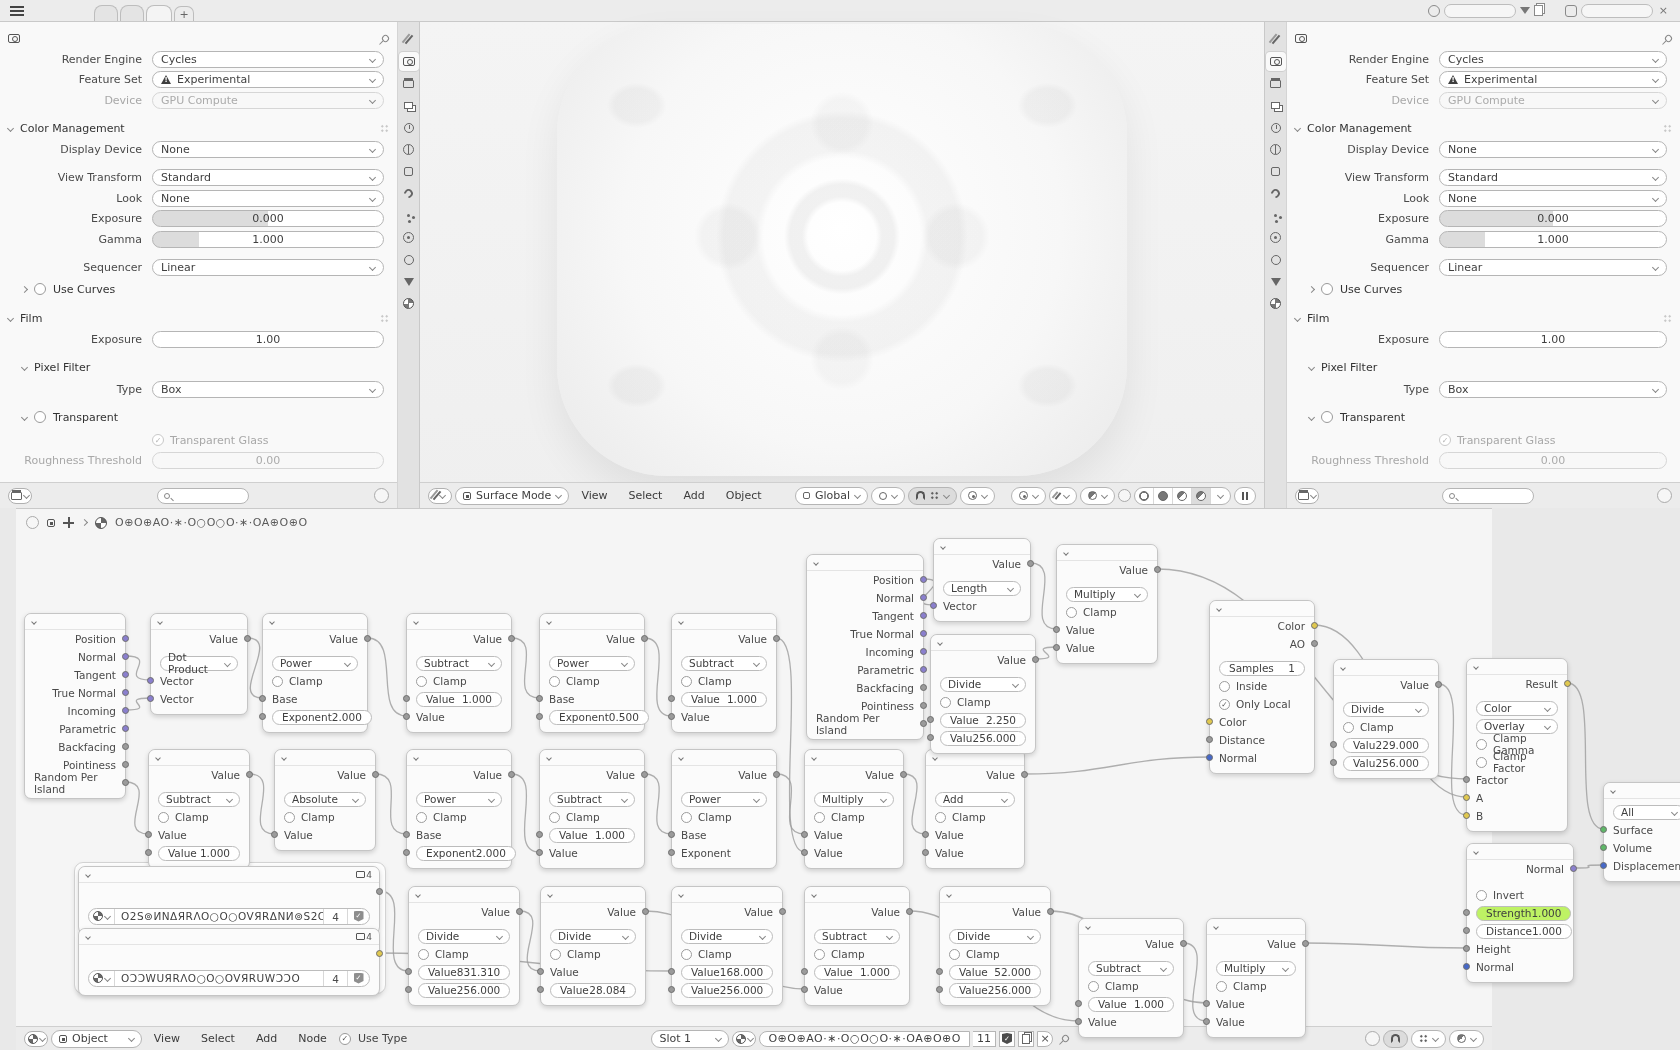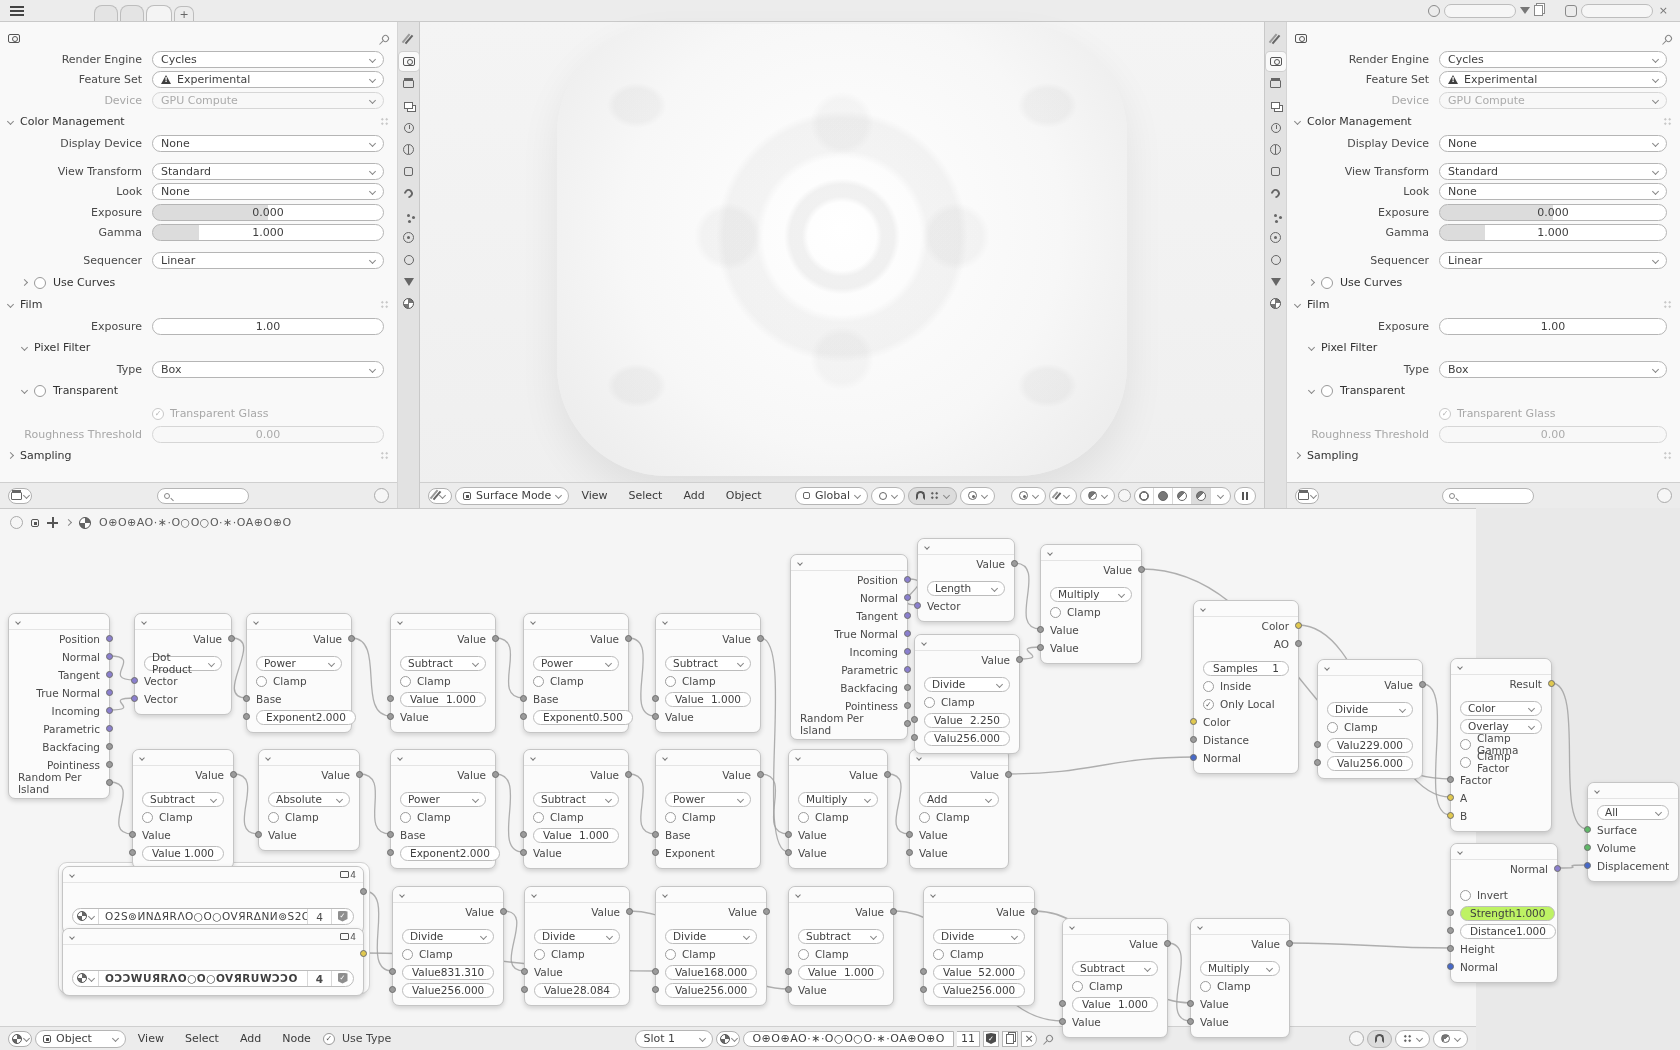"Color Management" .sec { margin-top: 1px -> 8px }
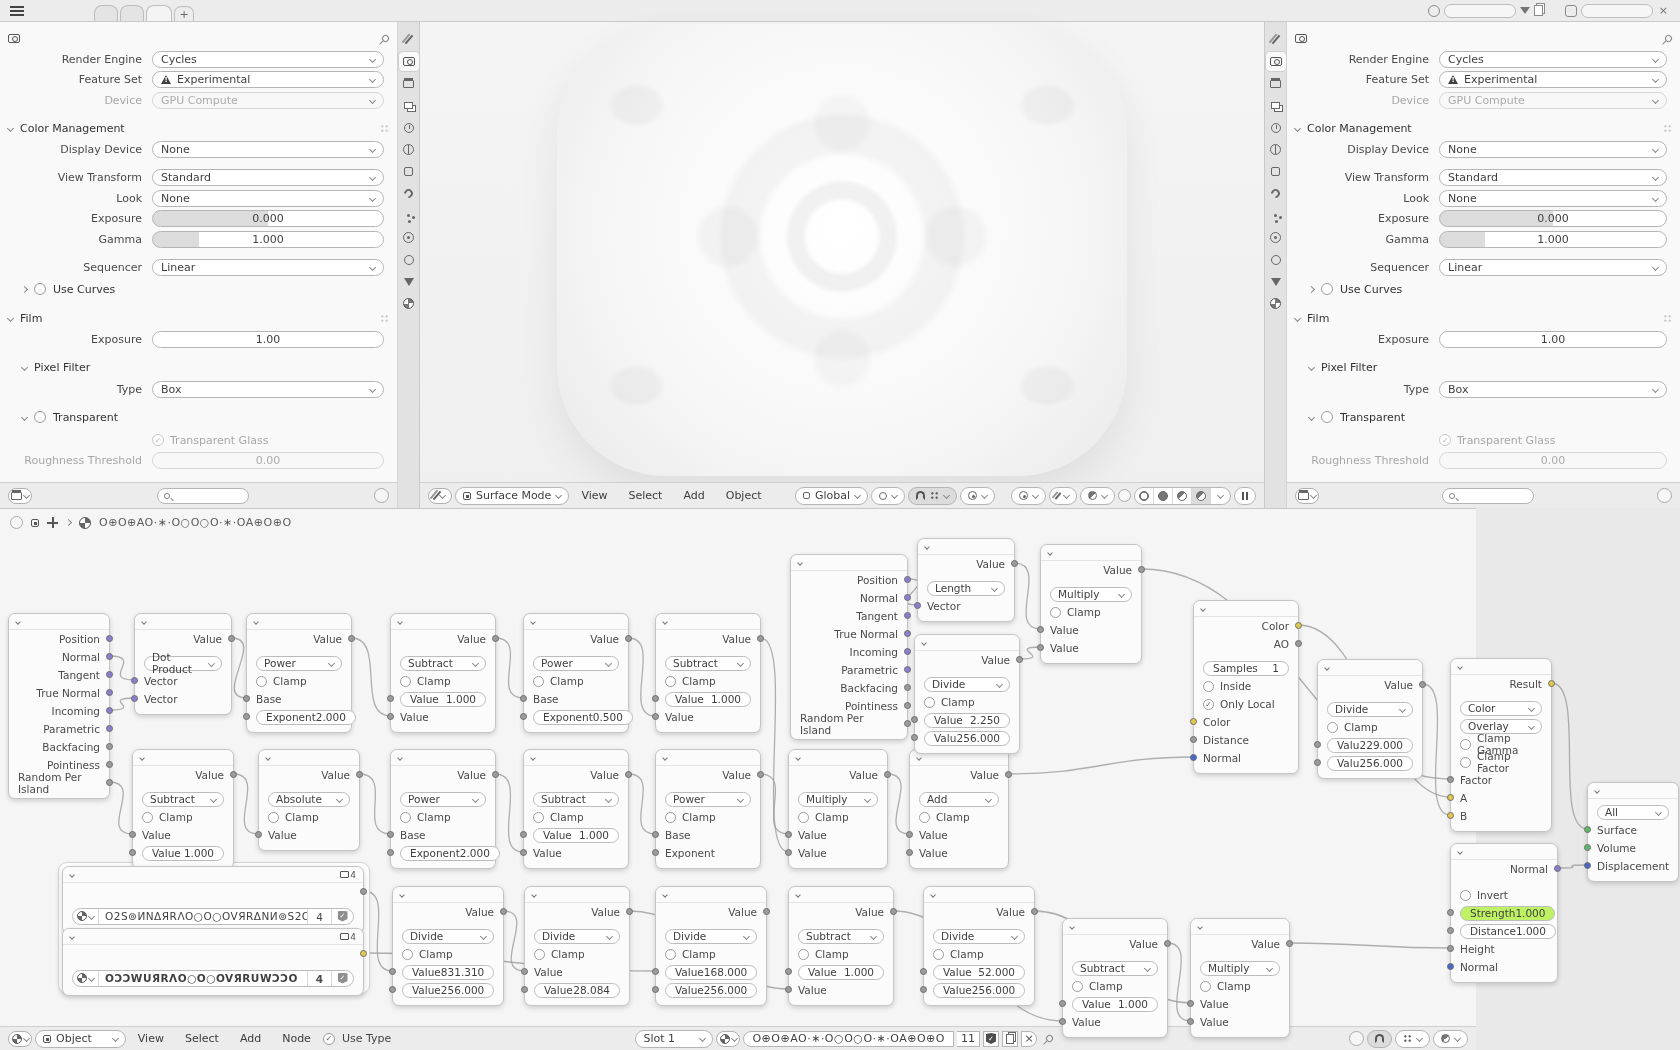"O⊕O⊕AO·∗·O○O○O·∗·OA⊕O⊕O" #nodeed { left: 0 -> 16px }
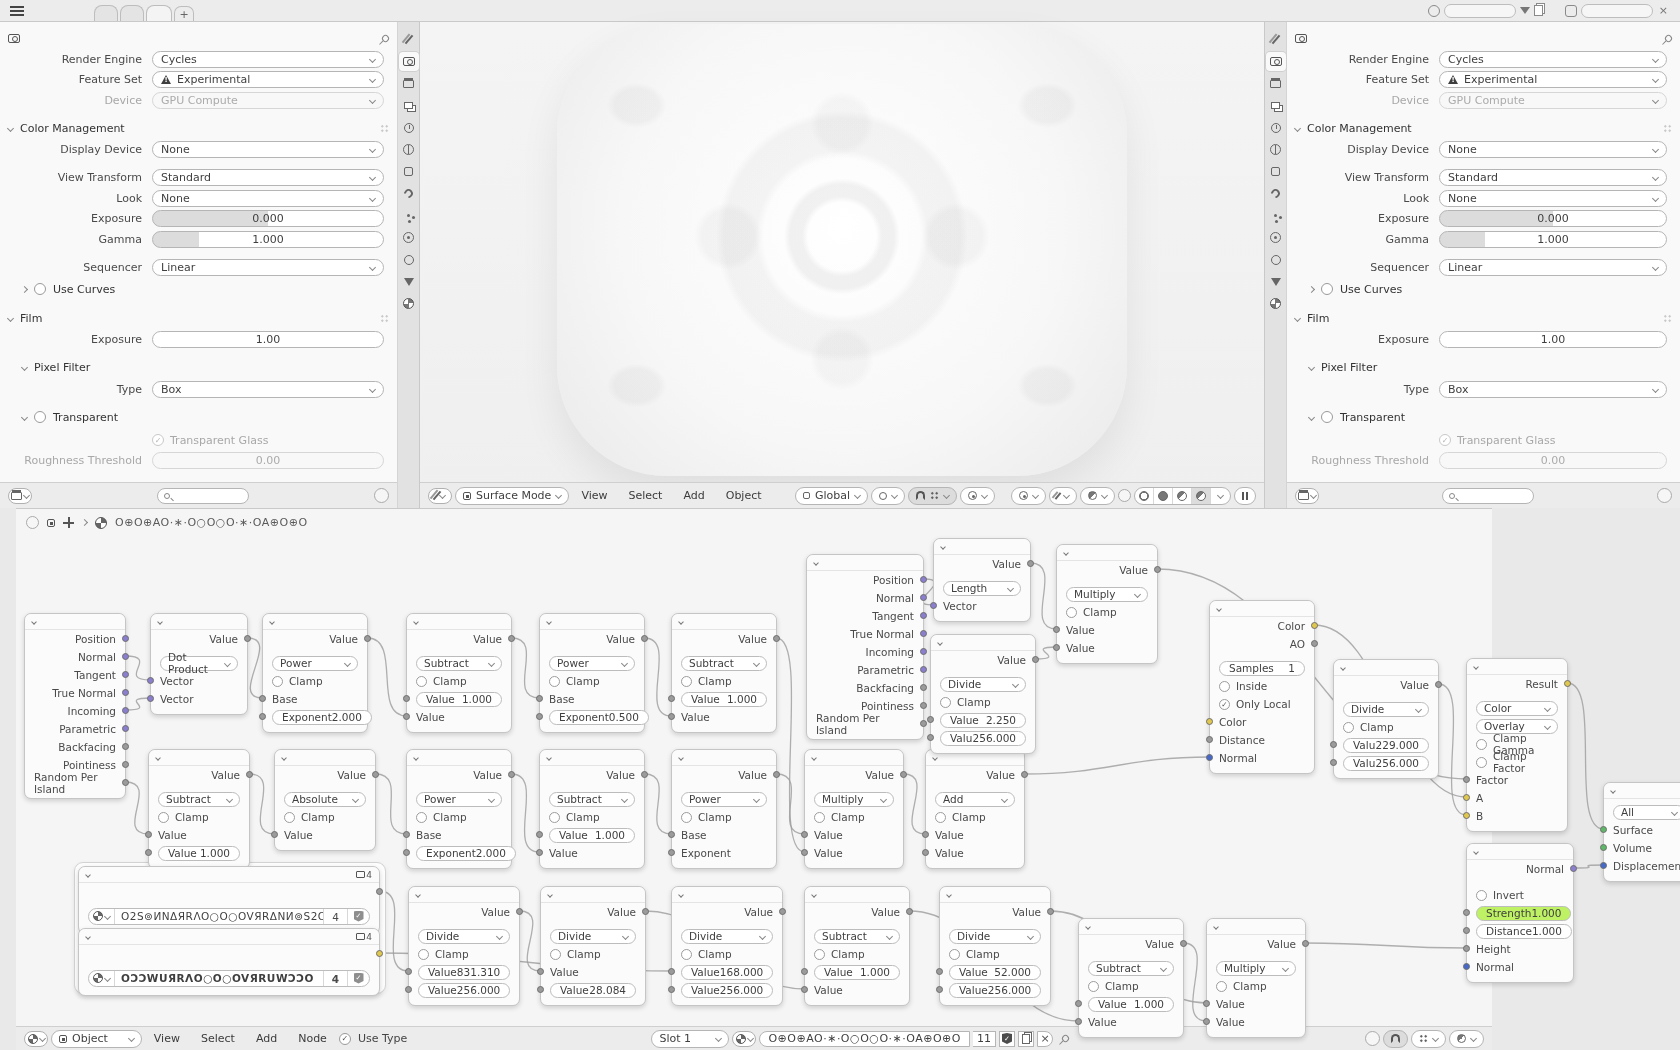"OƆƆWUЯRΛO○O○OVЯRUWƆƆO" div.nrow { font-weight: bold -> none }
